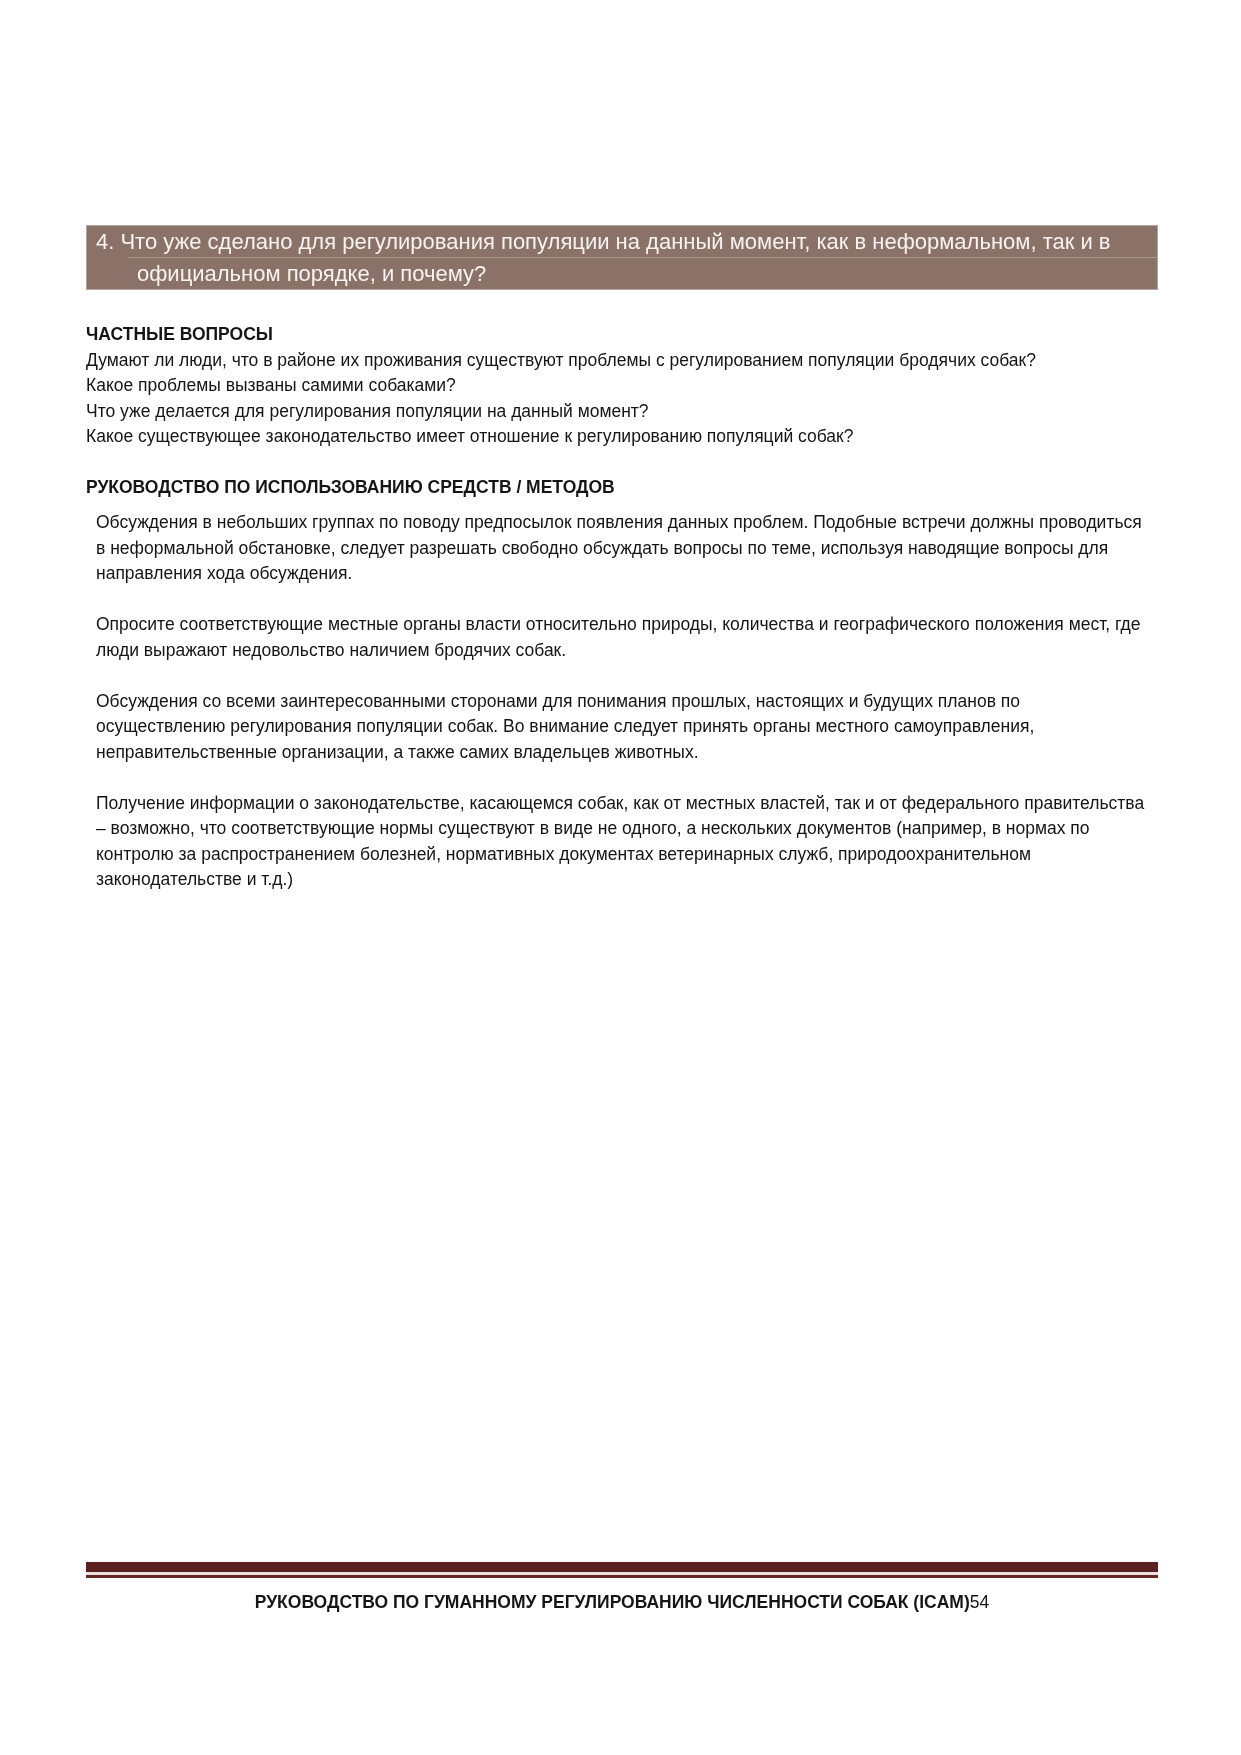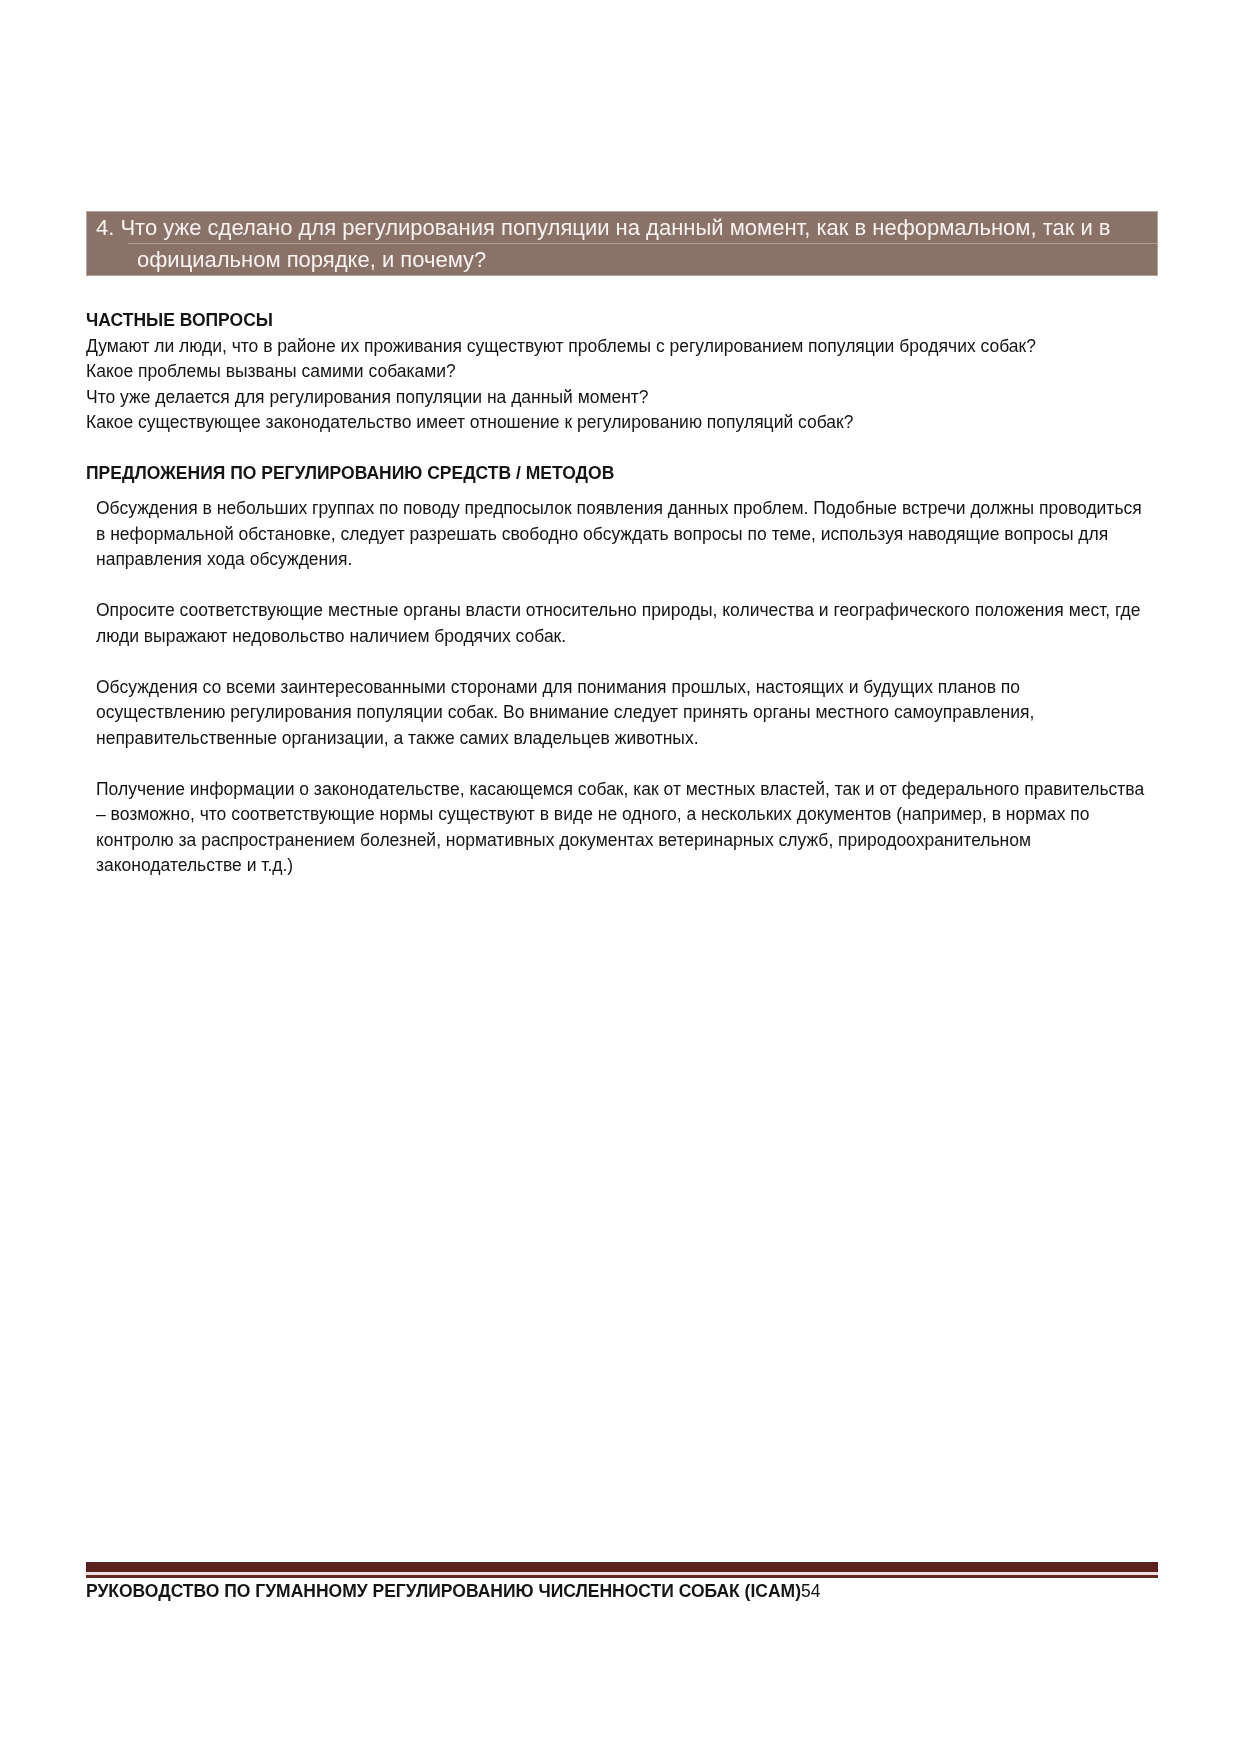"4. Что уже сделано для" .content { top: 211px -> 225px }
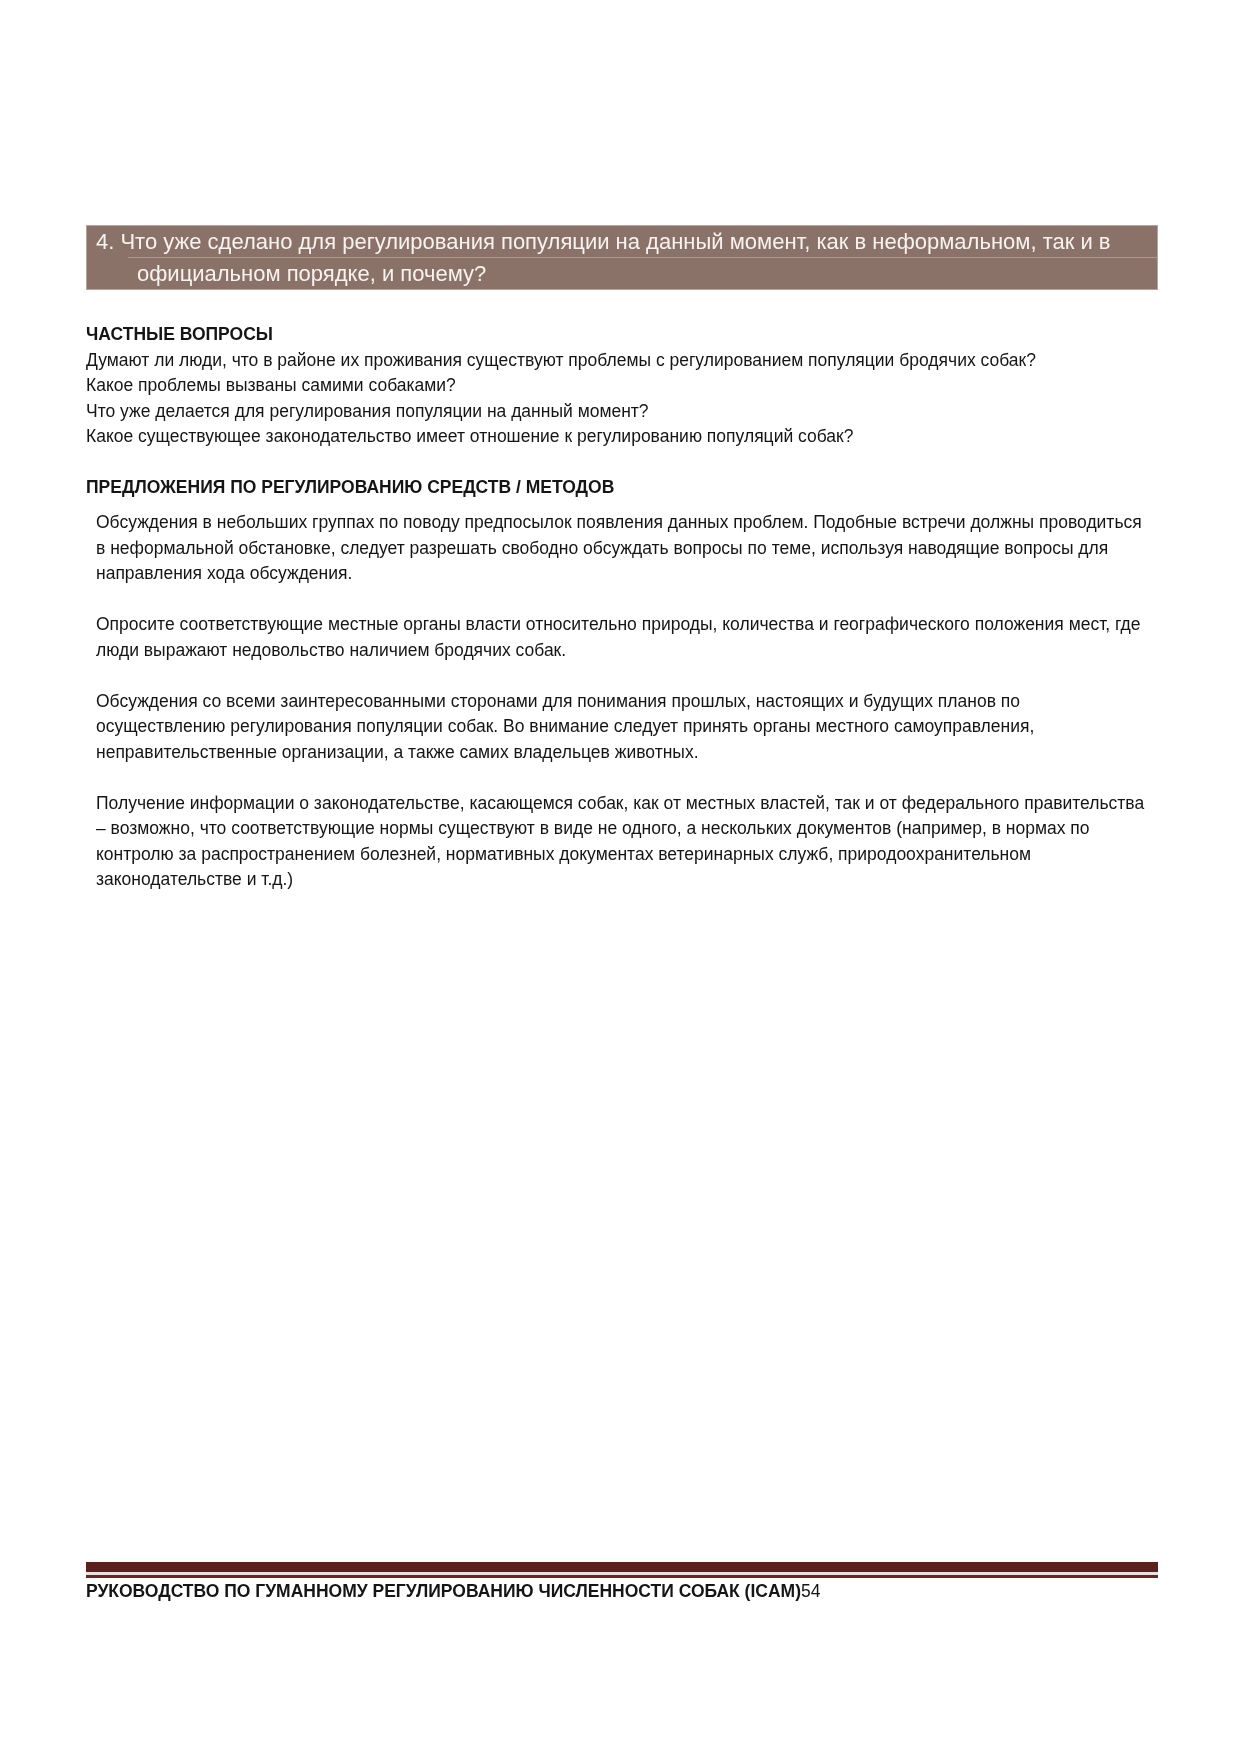"ПРЕДЛОЖЕНИЯ ПО РЕГУЛИРОВАНИЮ СРЕДСТВ /" p.subheading { text: ПРЕДЛОЖЕНИЯ ПО РЕГУЛИРОВАНИЮ -> РУКОВОДСТВО ПО ИСПОЛЬЗОВАНИЮ }
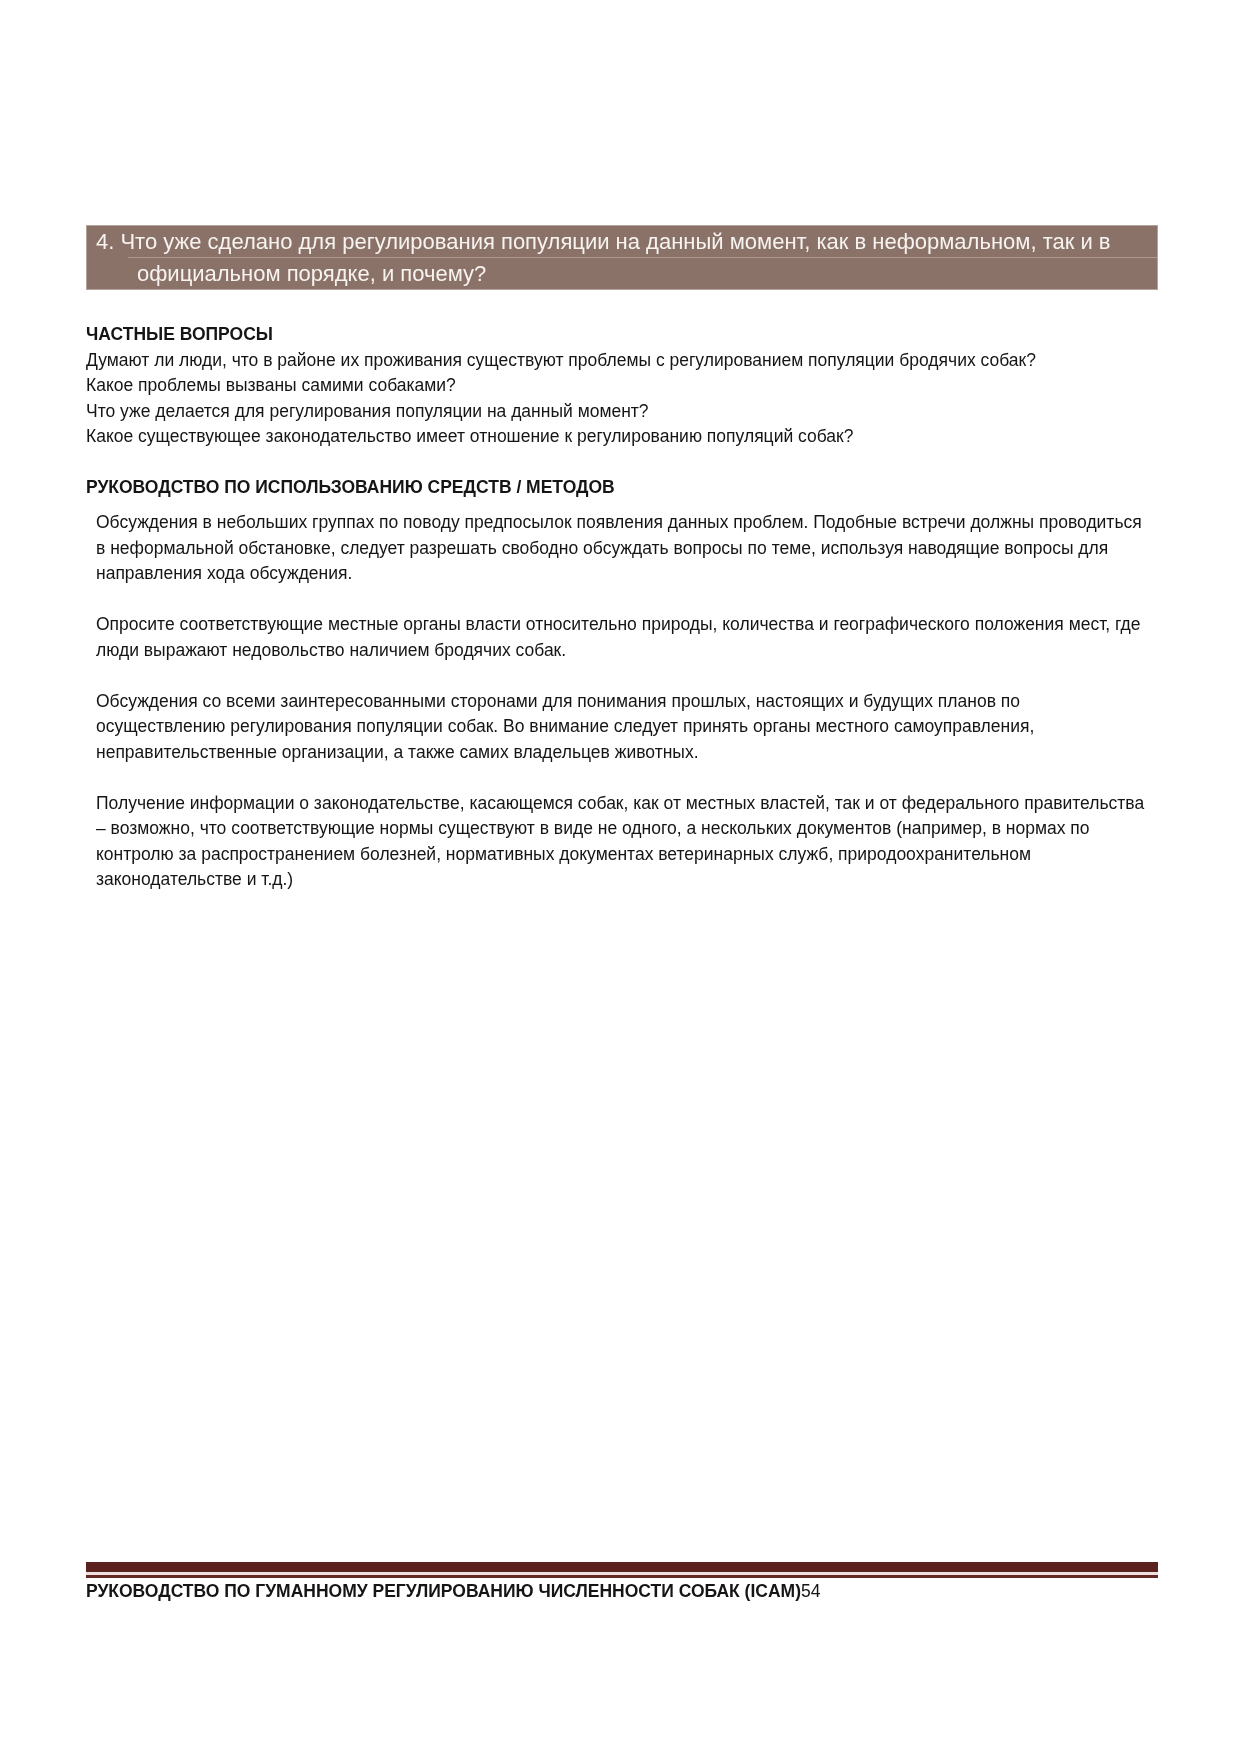"РУКОВОДСТВО ПО ГУМАННОМУ РЕГУЛИРОВАНИЮ" .footer-row { justify-content: flex-start -> center; margin-top: none -> 11px }
